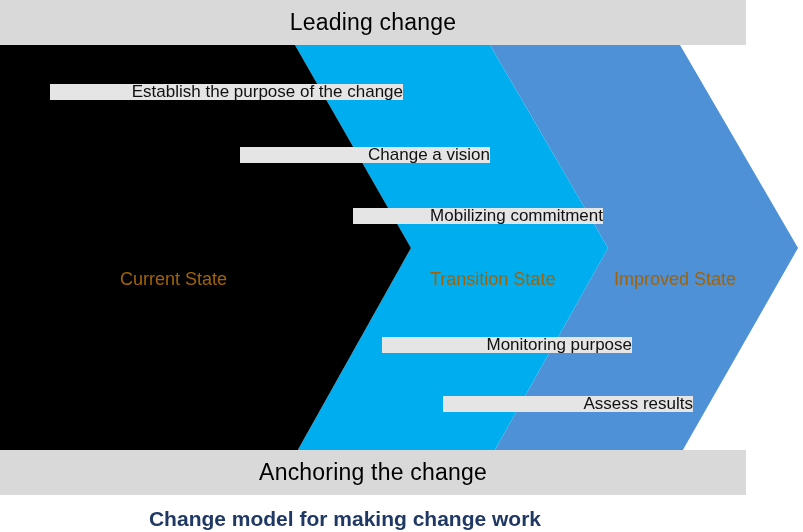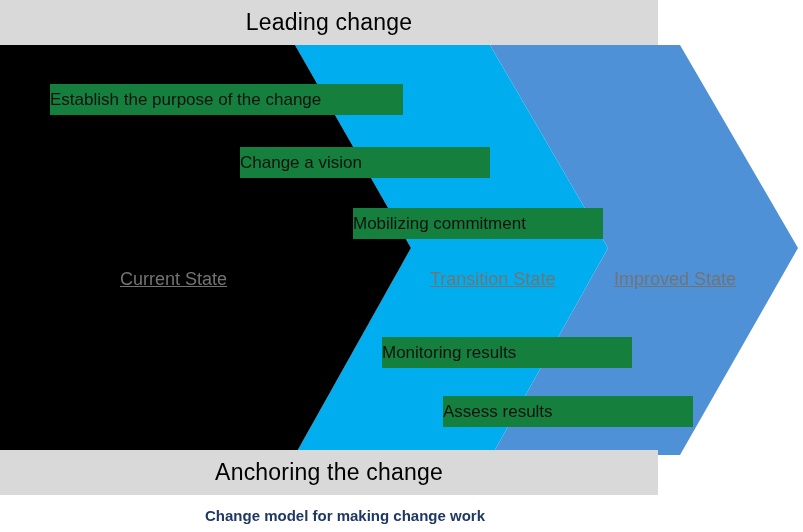"Leading change" .banner { width: 658px -> 746px }
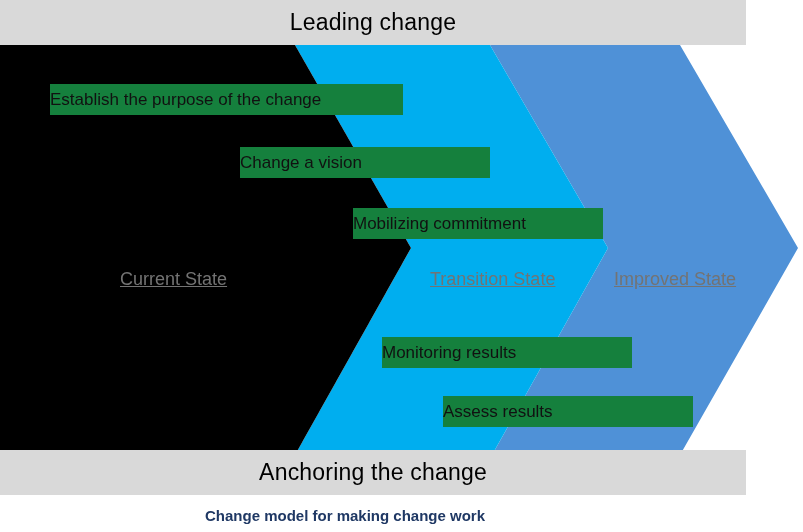"Establish the purpose of the" .step { background: #15803d -> #e5e5e5; height: 31px -> 16px; justify-content: flex-start -> flex-end }
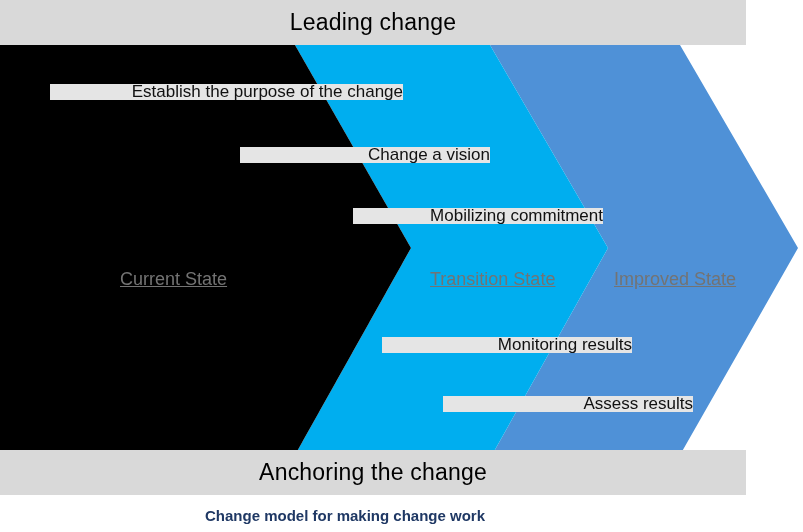"Current State" .state-label { color: #737373 -> #a16207; text-decoration: underline -> none }
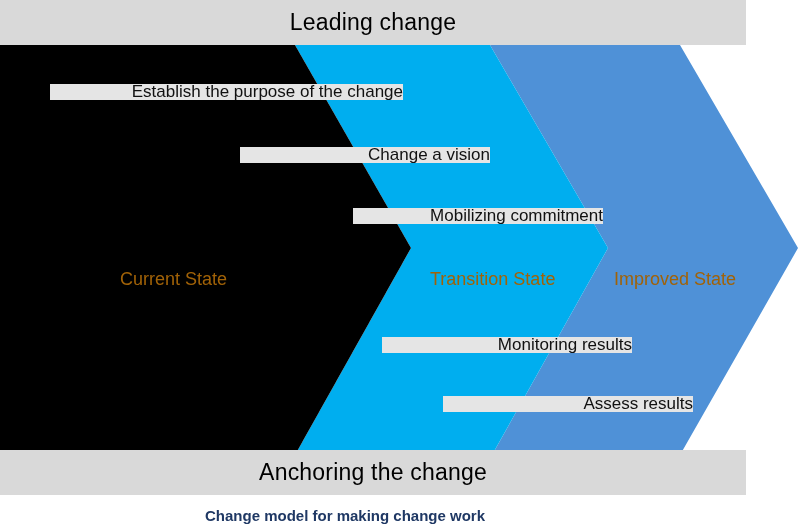"Monitoring results" span.step-label { text: results -> purpose }
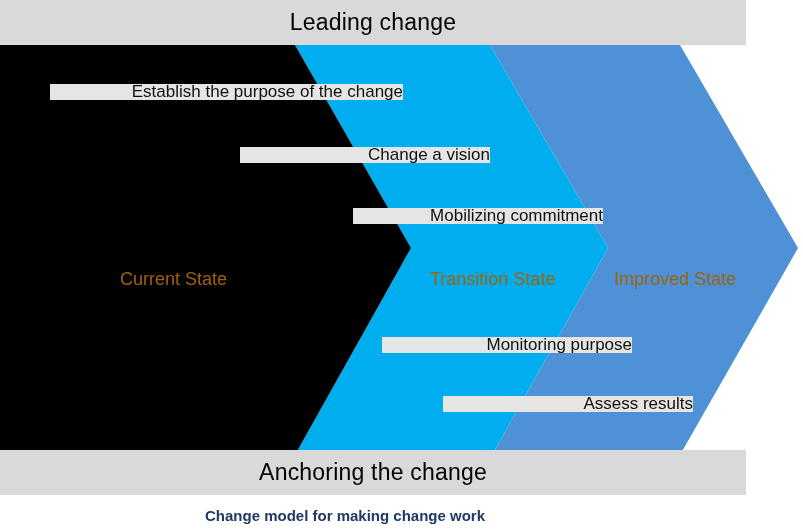"Change model for making change" #caption { font-size: 15px -> 21px }
